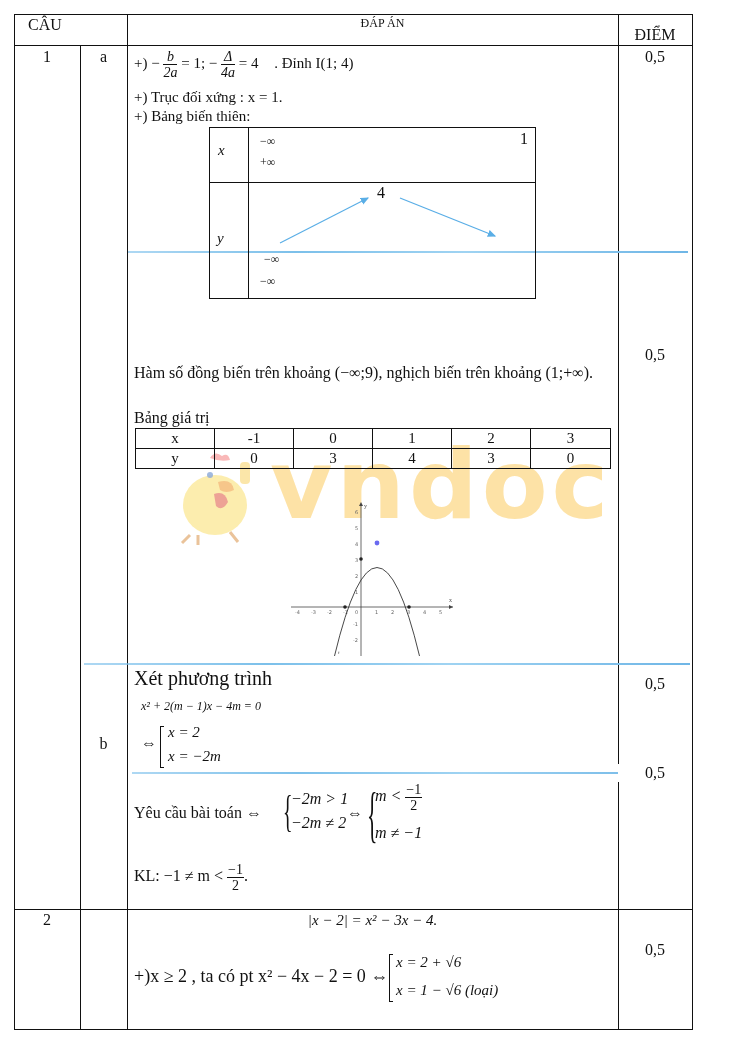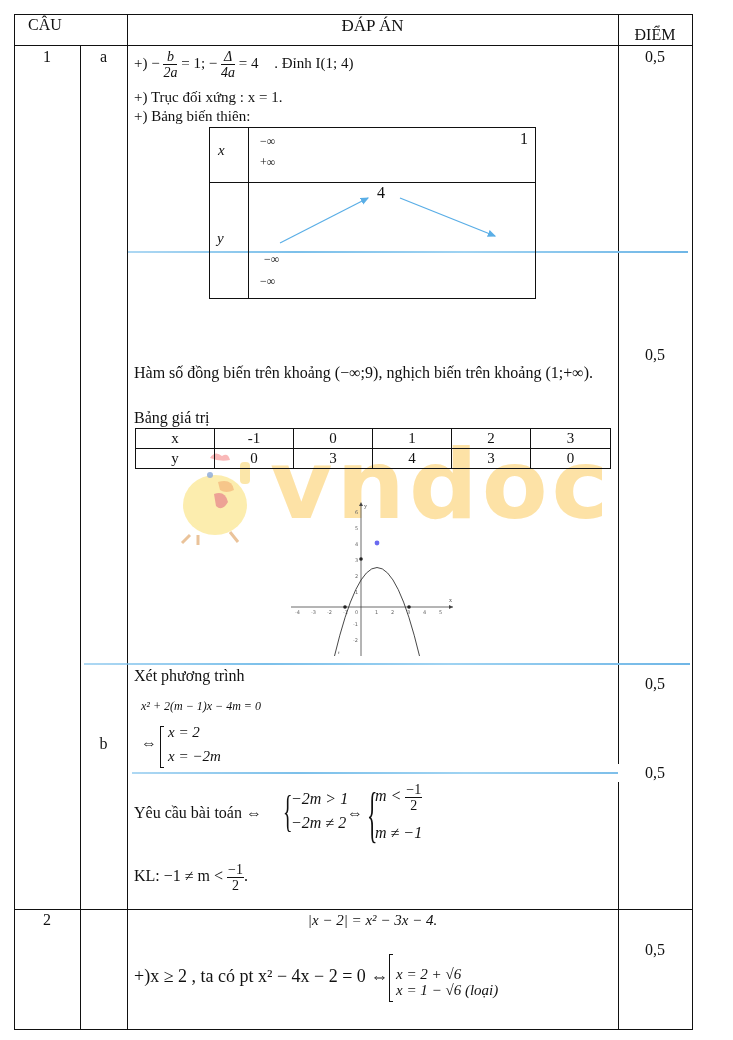"ĐÁP ÁN" div.abs { font-size: 17px -> 12px; padding-left: none -> 10px }
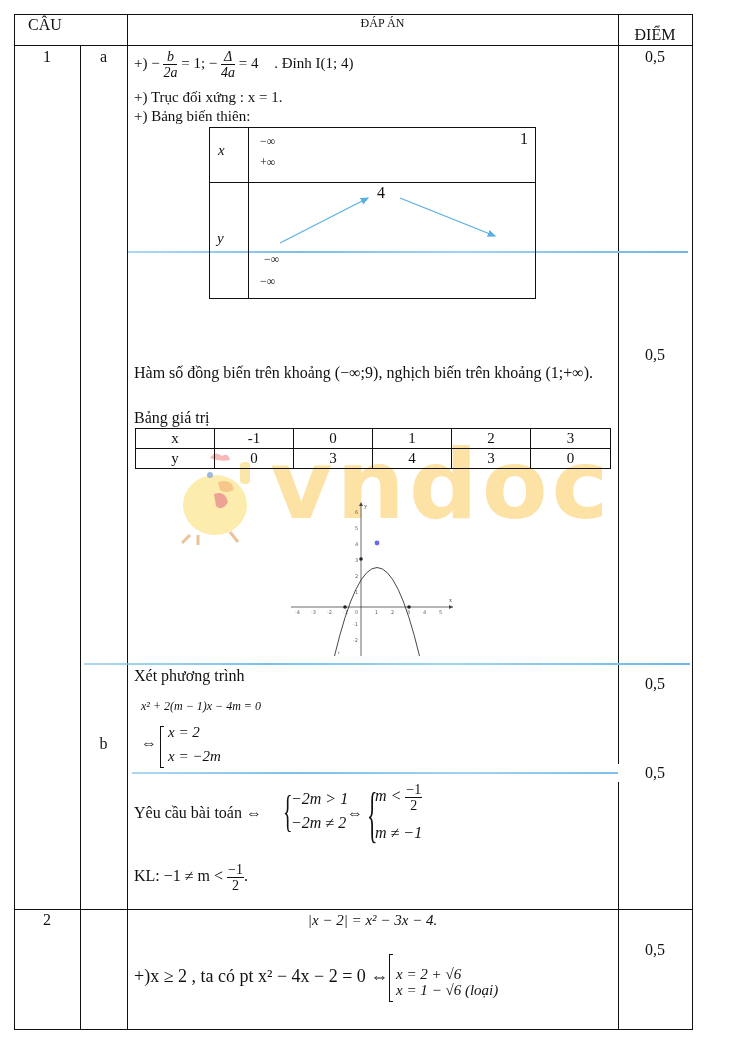"Xét phương trình" div.abs { font-size: 16px -> 20px }
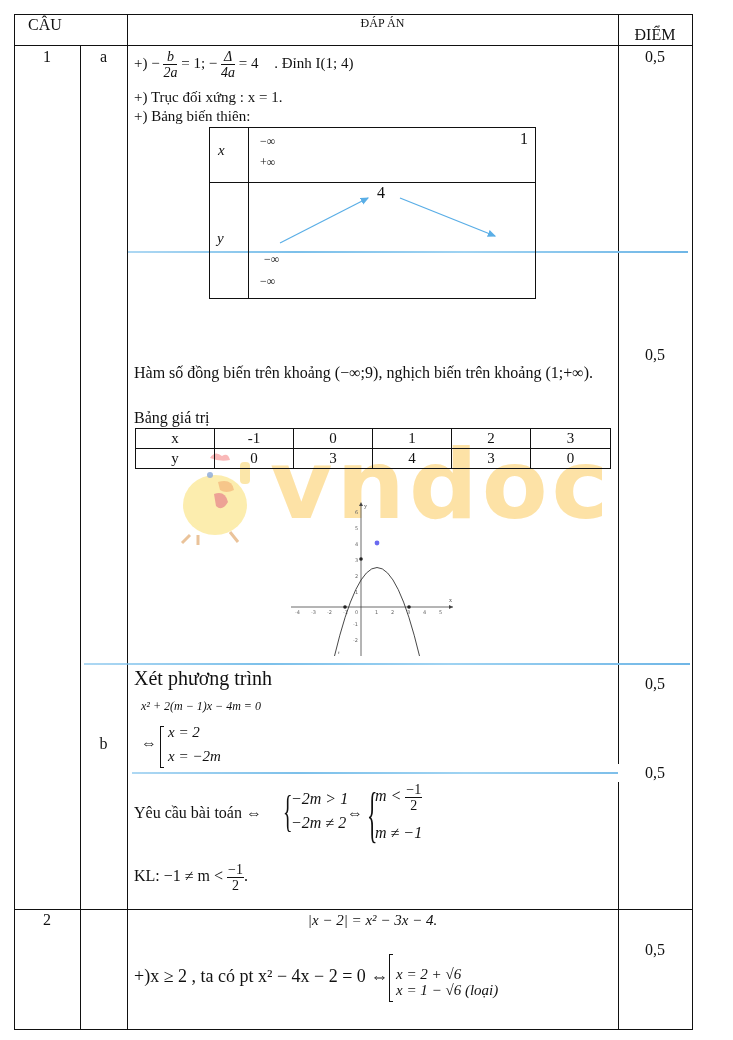"x = 2 + √6" div.abs { top: 12px -> 0 }
